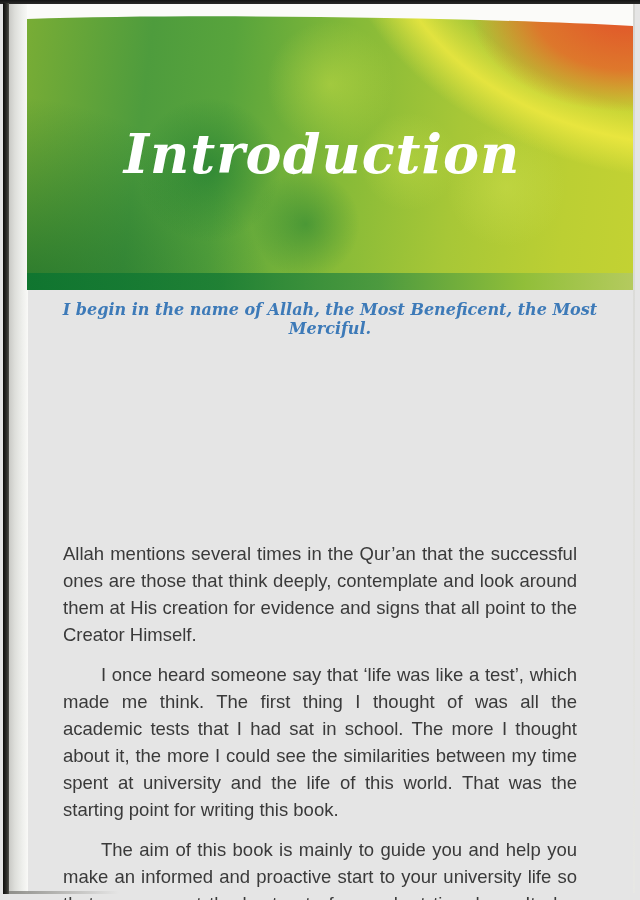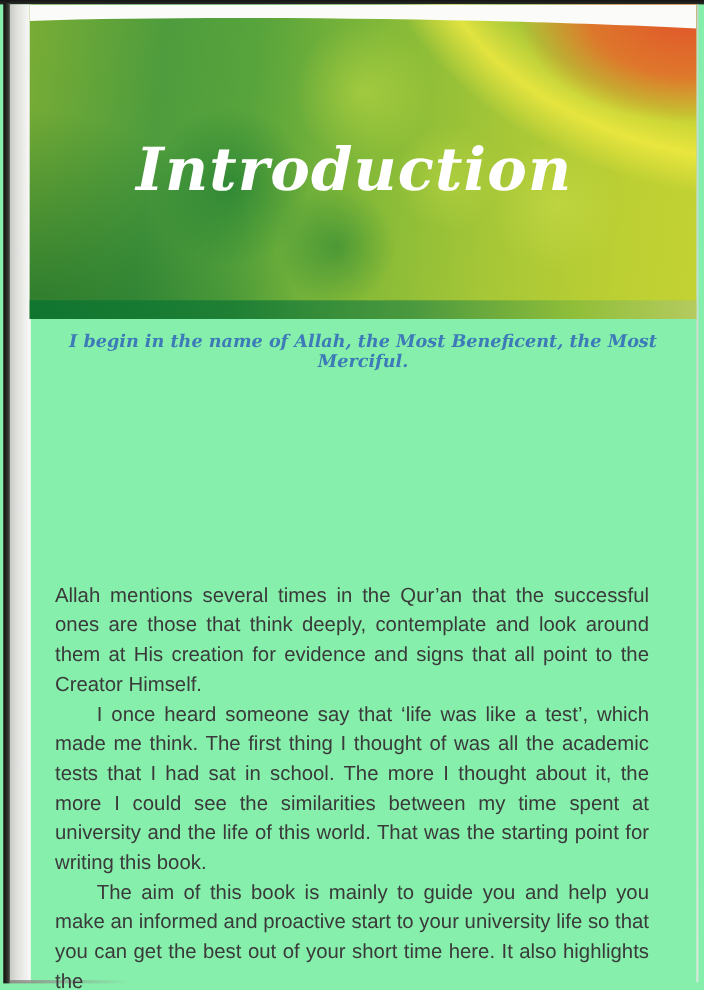"Introduction" .screenshot { background: #86efac -> #e5e5e5 }
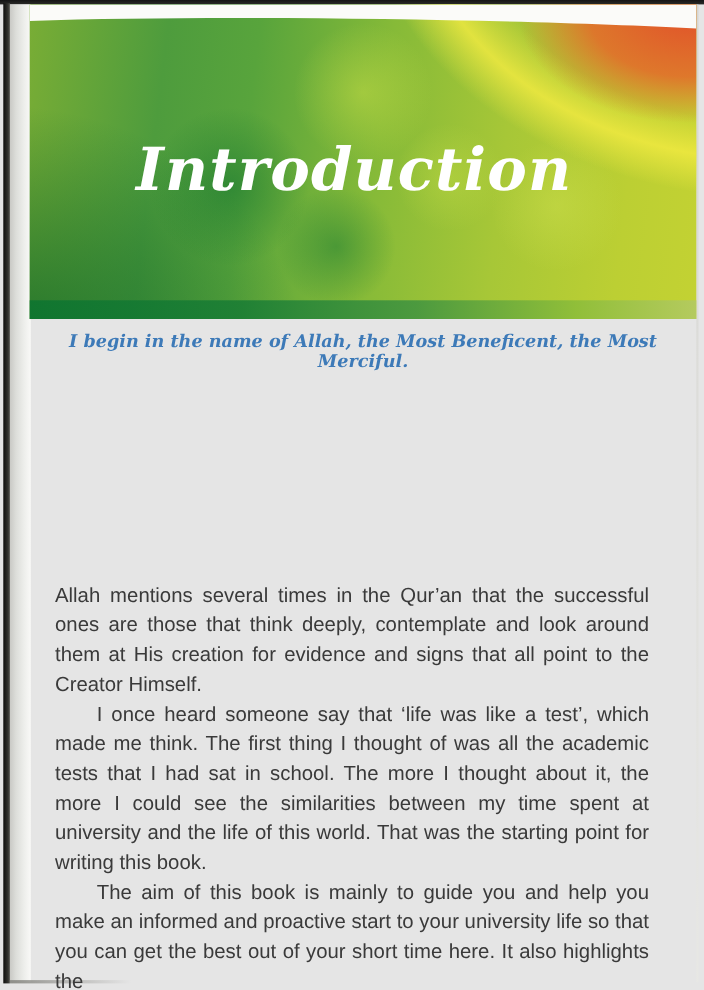"Allah mentions several times in" .body-text p { margin: 0 -> 13px }
